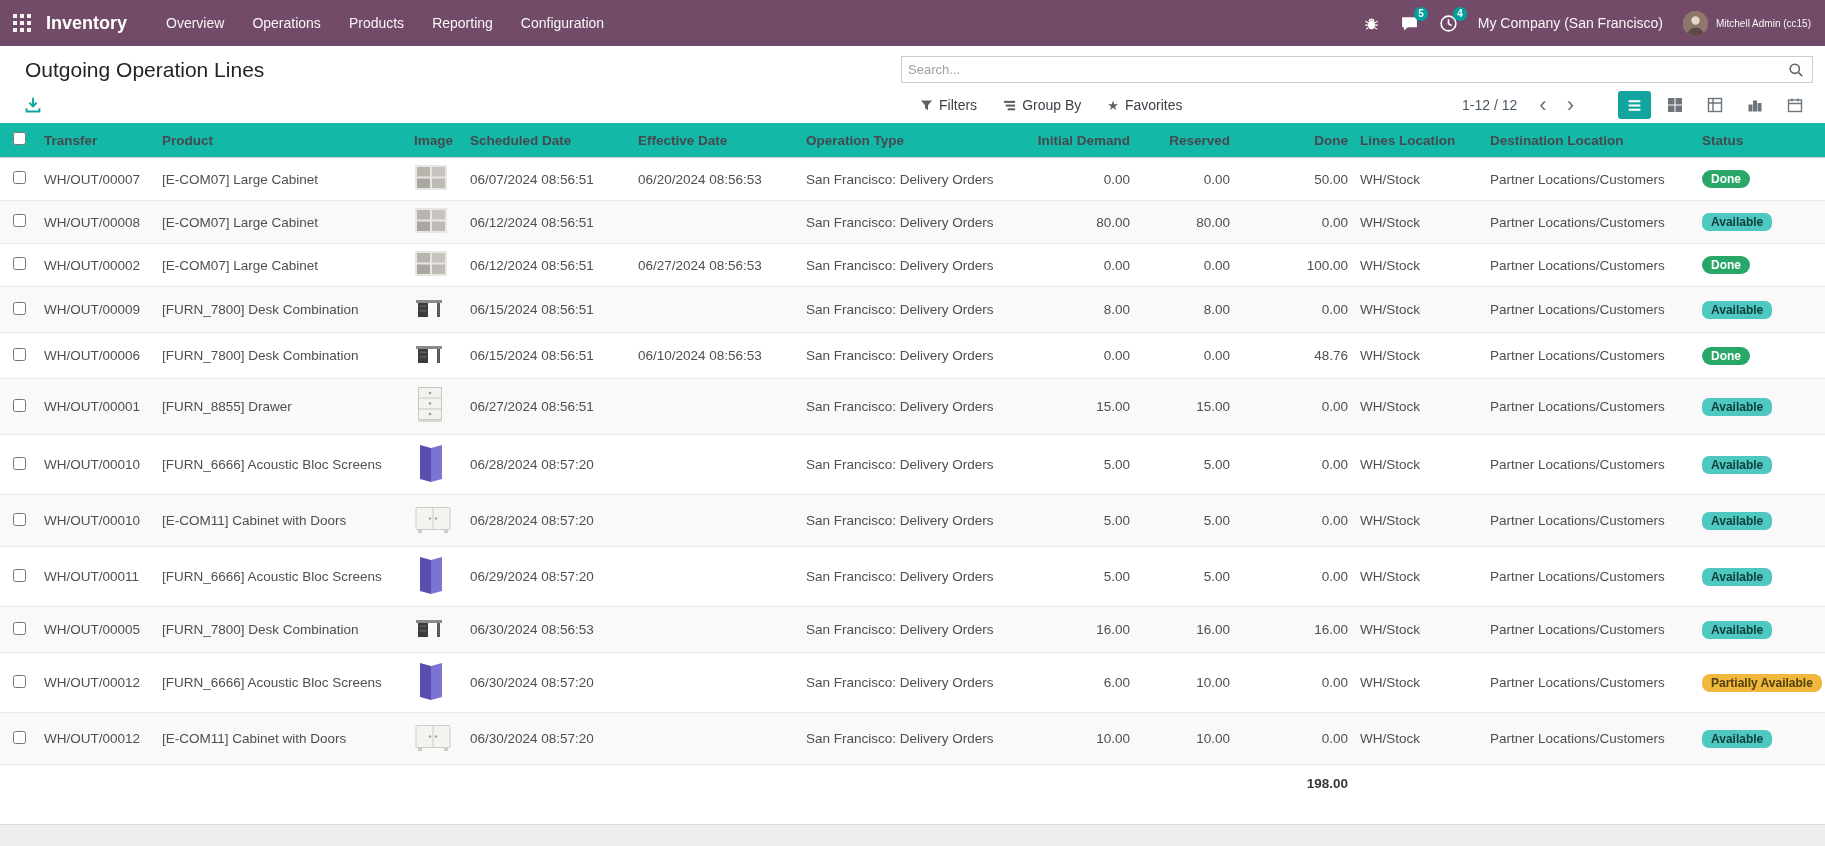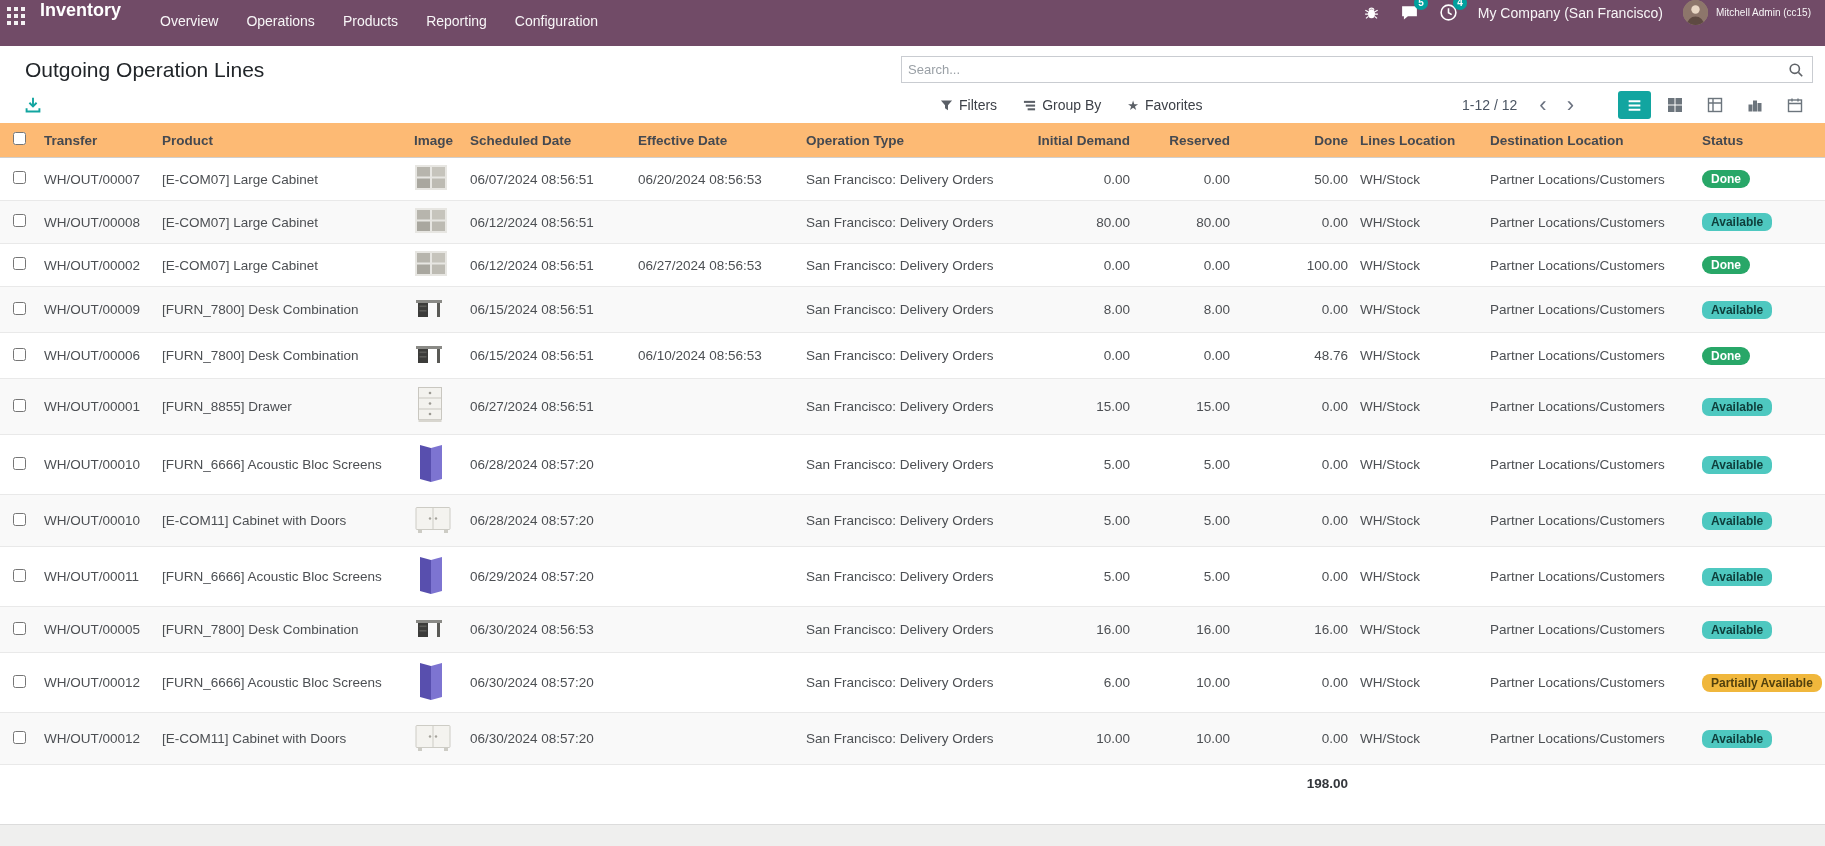"Inventory" .navbar { align-items: flex-start -> center; padding: 0 14px 0 0 -> 0 14px 0 6px }
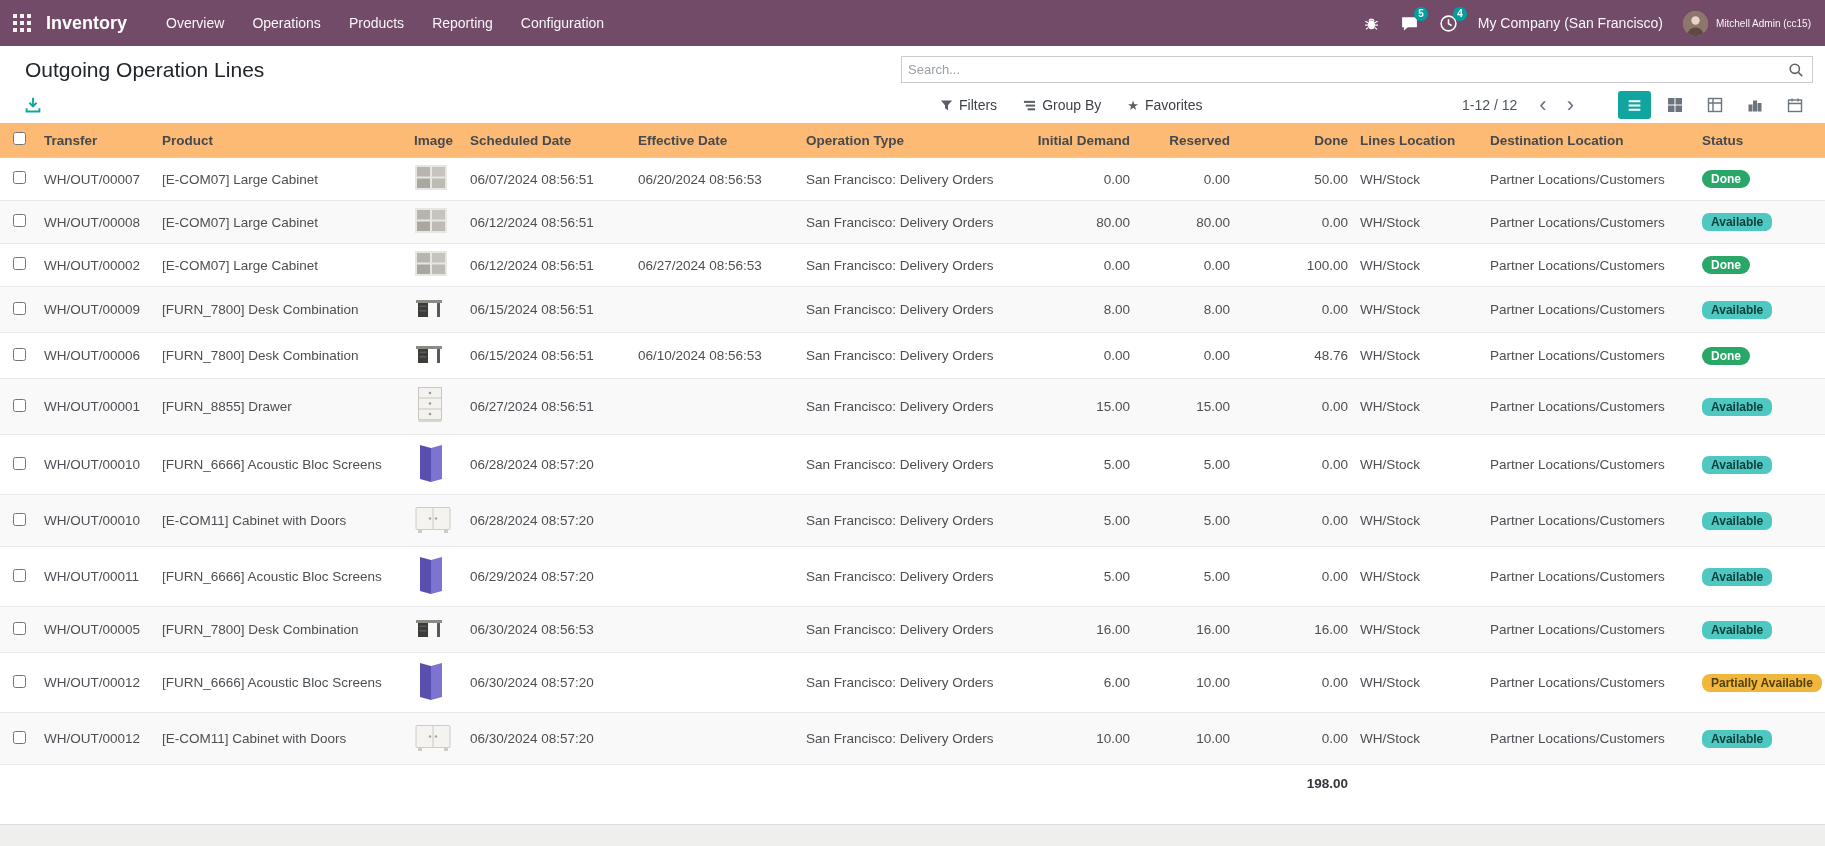"Filters" .filter-group { left: 940px -> 920px }
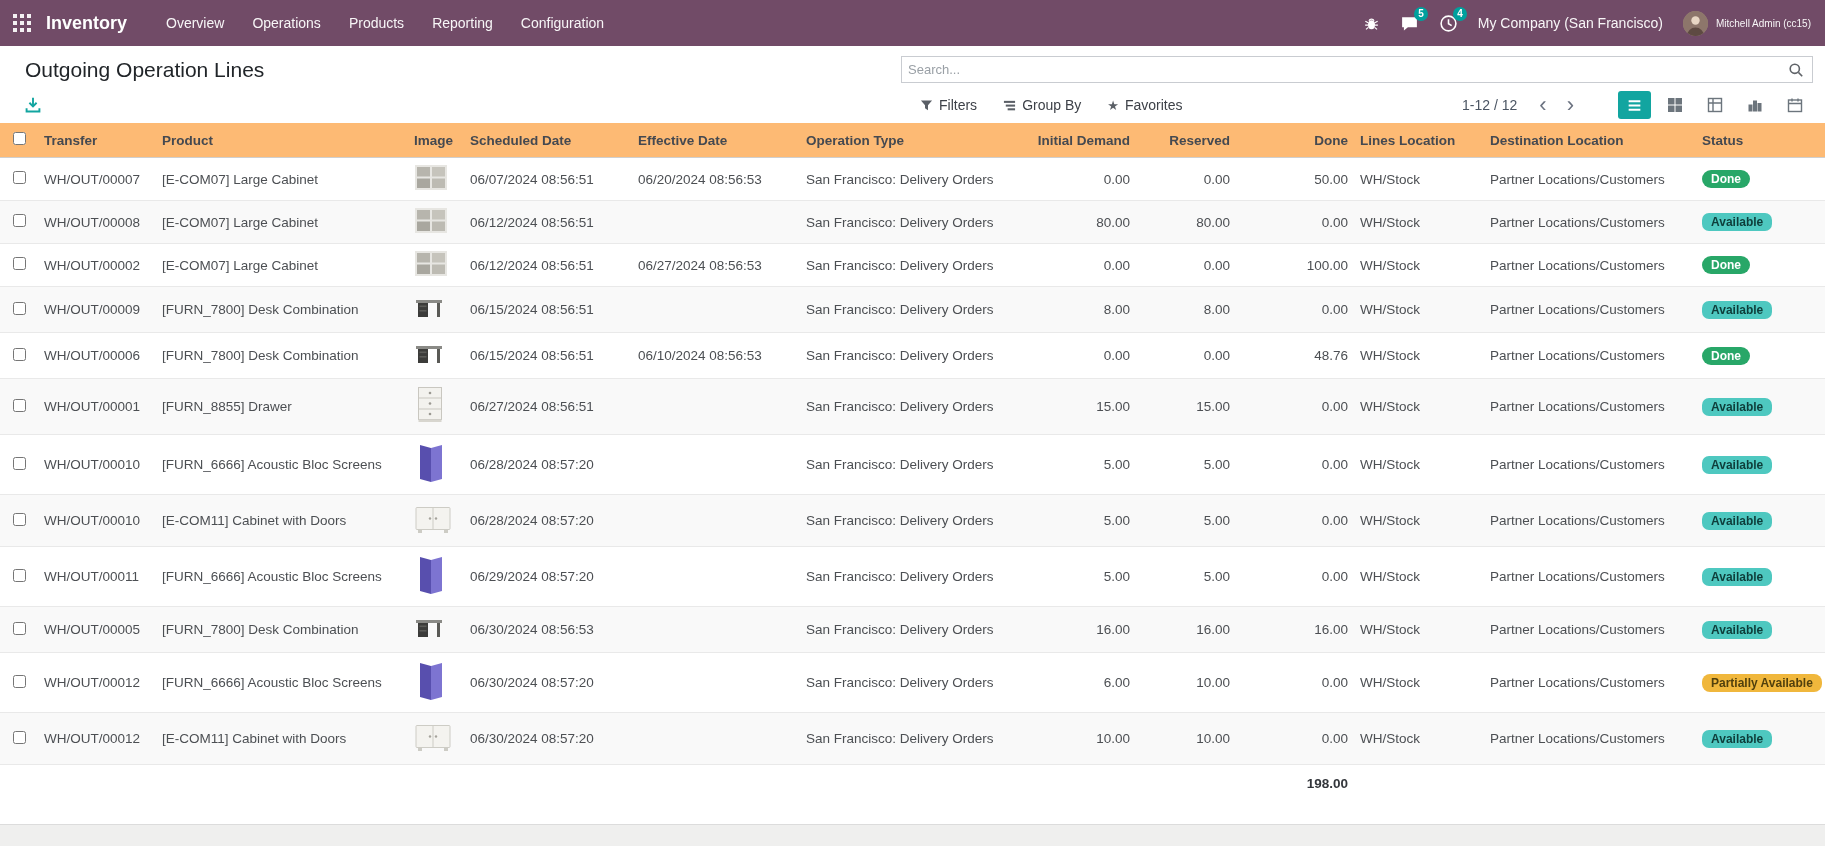"Transfer" thead th { background: #fdba74 -> #14b8a6 }
